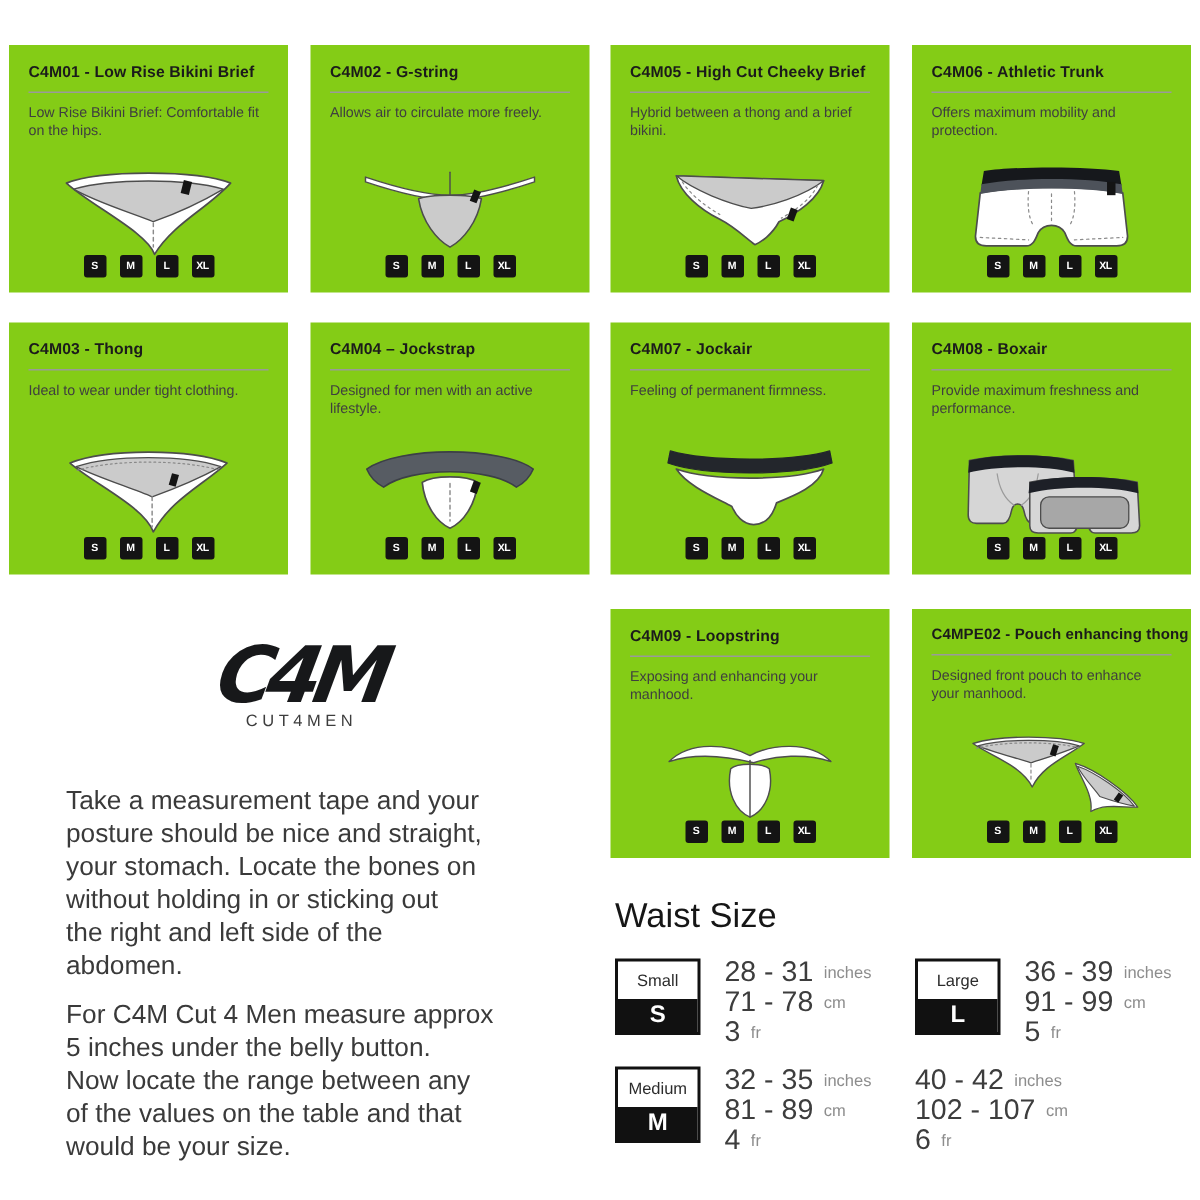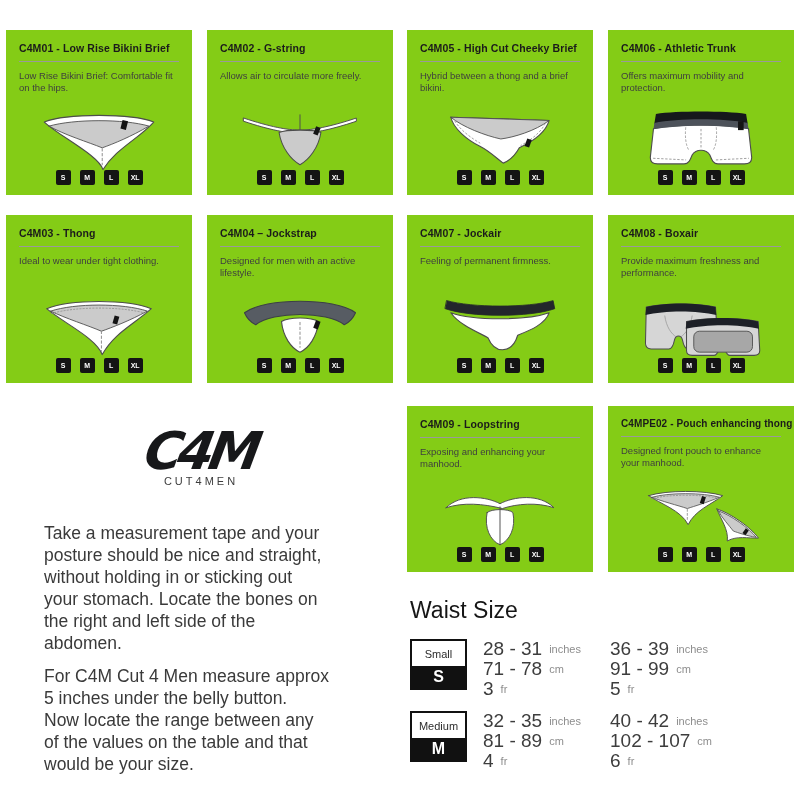"without holding in or sticking" div { order: before "your stomach. Locate the bones" -> after "your stomach. Locate the bones" }
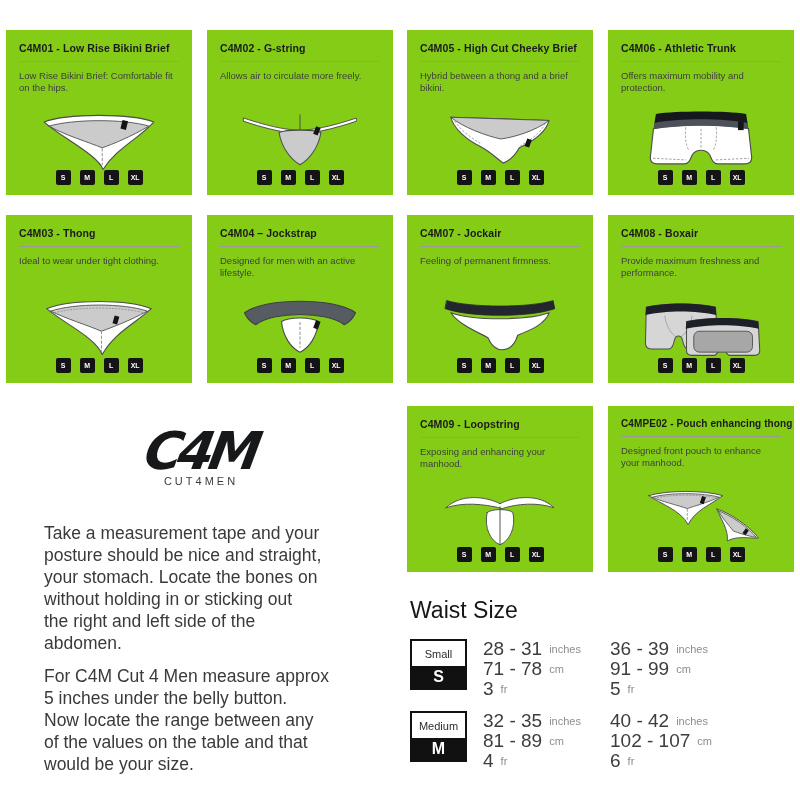"Large" div.size-box { html: none -> <div> <div>Large</div> <div>L</div> </div> }
